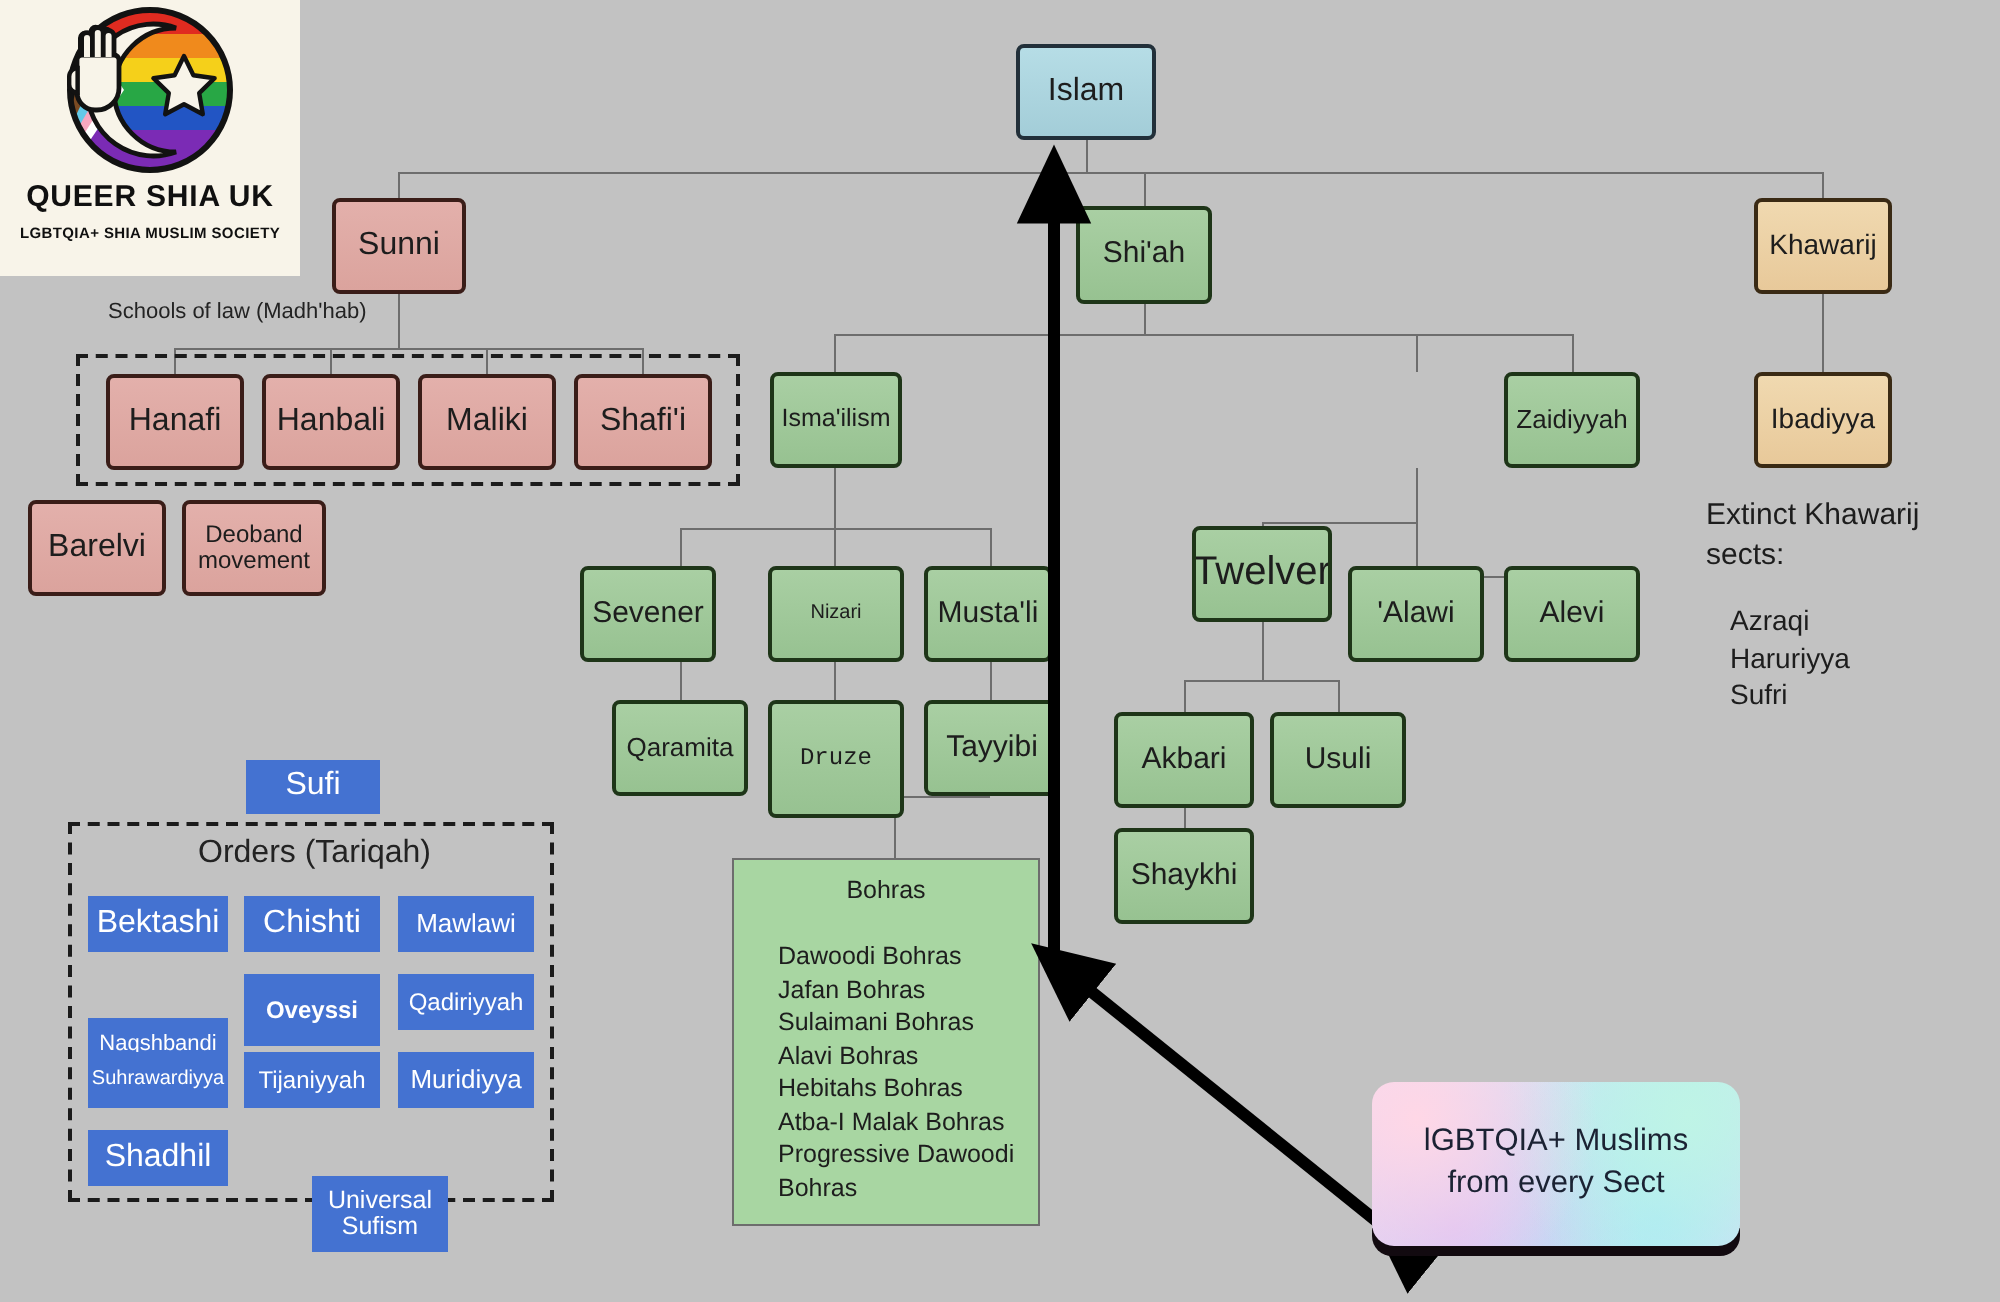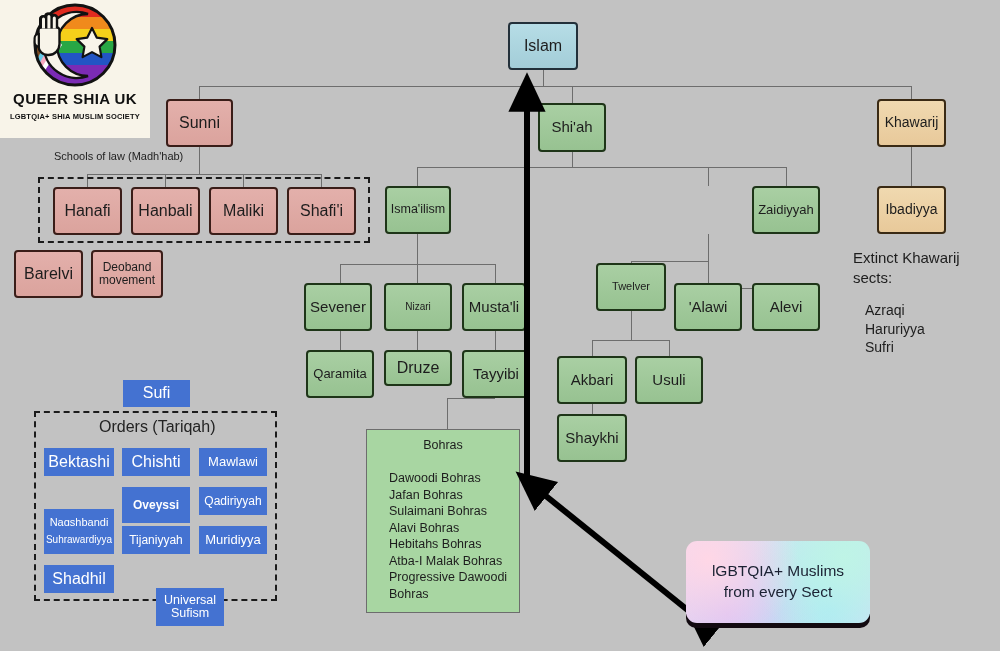"Twelver" div.node { font-size: 11px -> 20px }
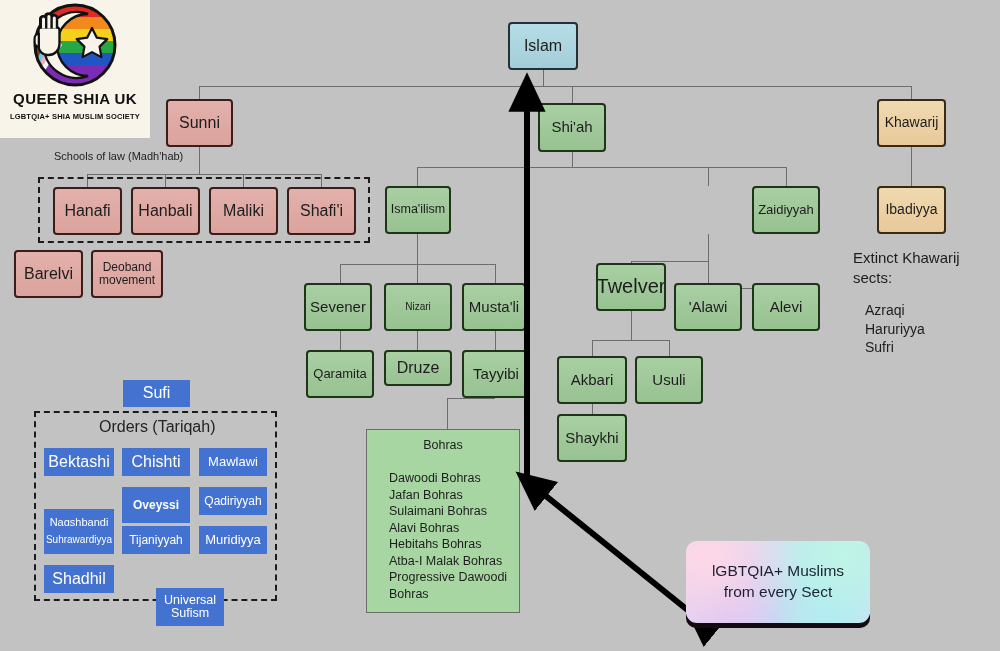"Sevener" div.node { left: 304px -> 290px }
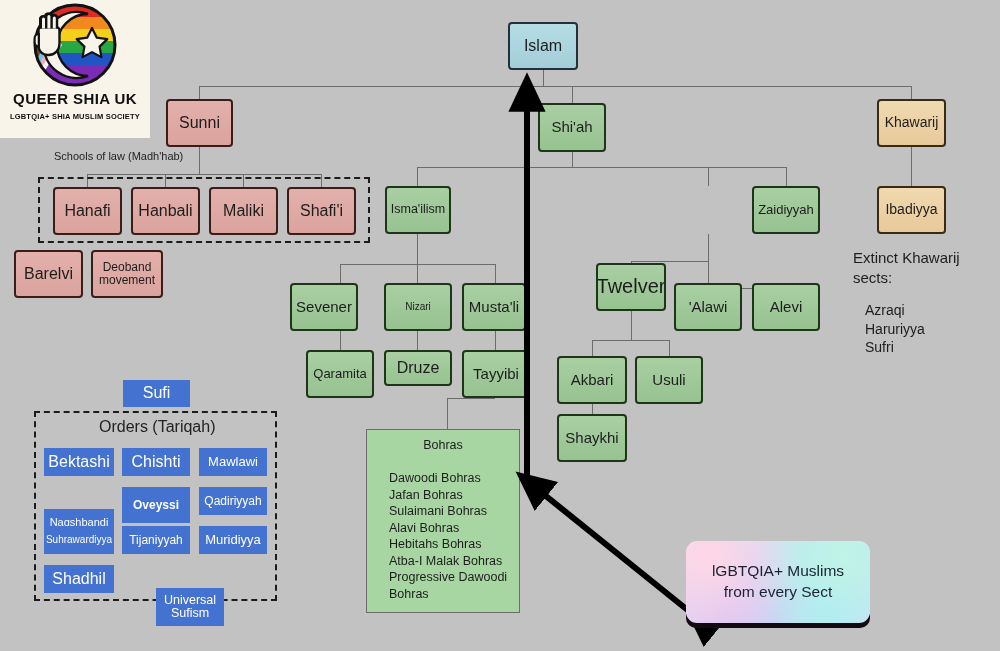"Druze" div.node { font-family: none -> Liberation Mono, monospace; font-size: 16px -> 12px; height: 36px -> 59px }
